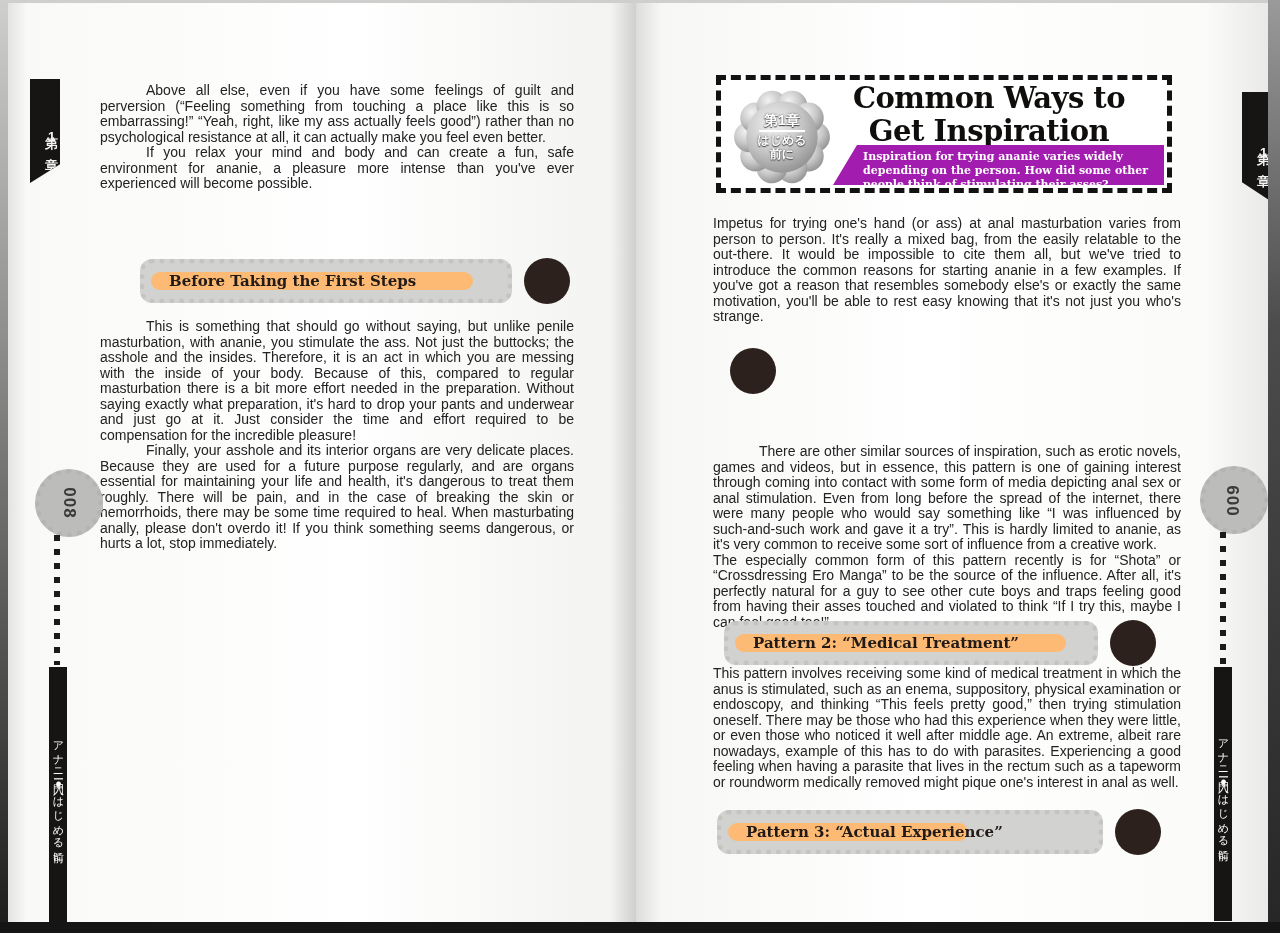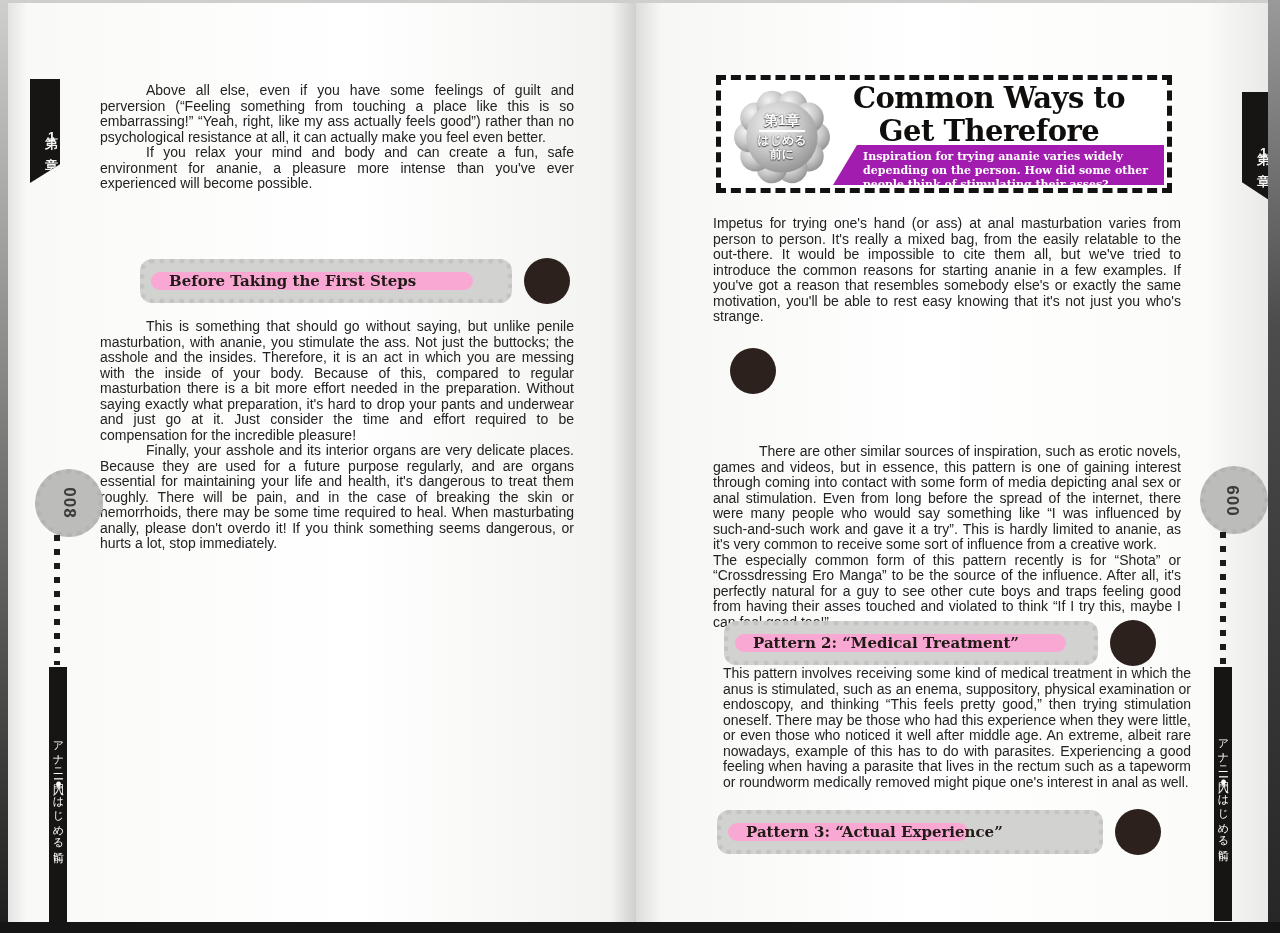"Get Therefore" div { text: Therefore -> Inspiration }
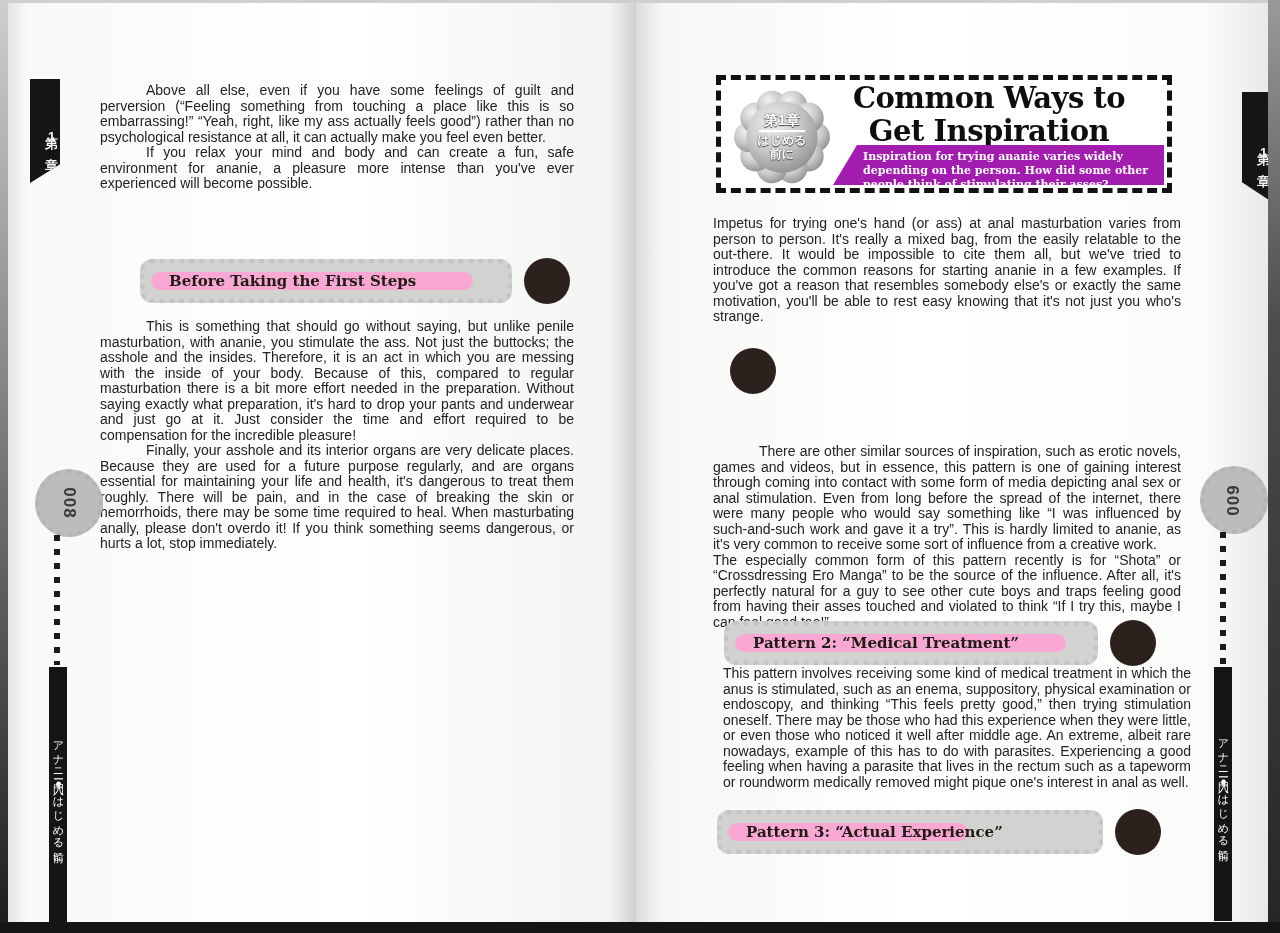"Before Taking the First Steps" .banner-pill { background: #f9a8d4 -> #fdba74 }
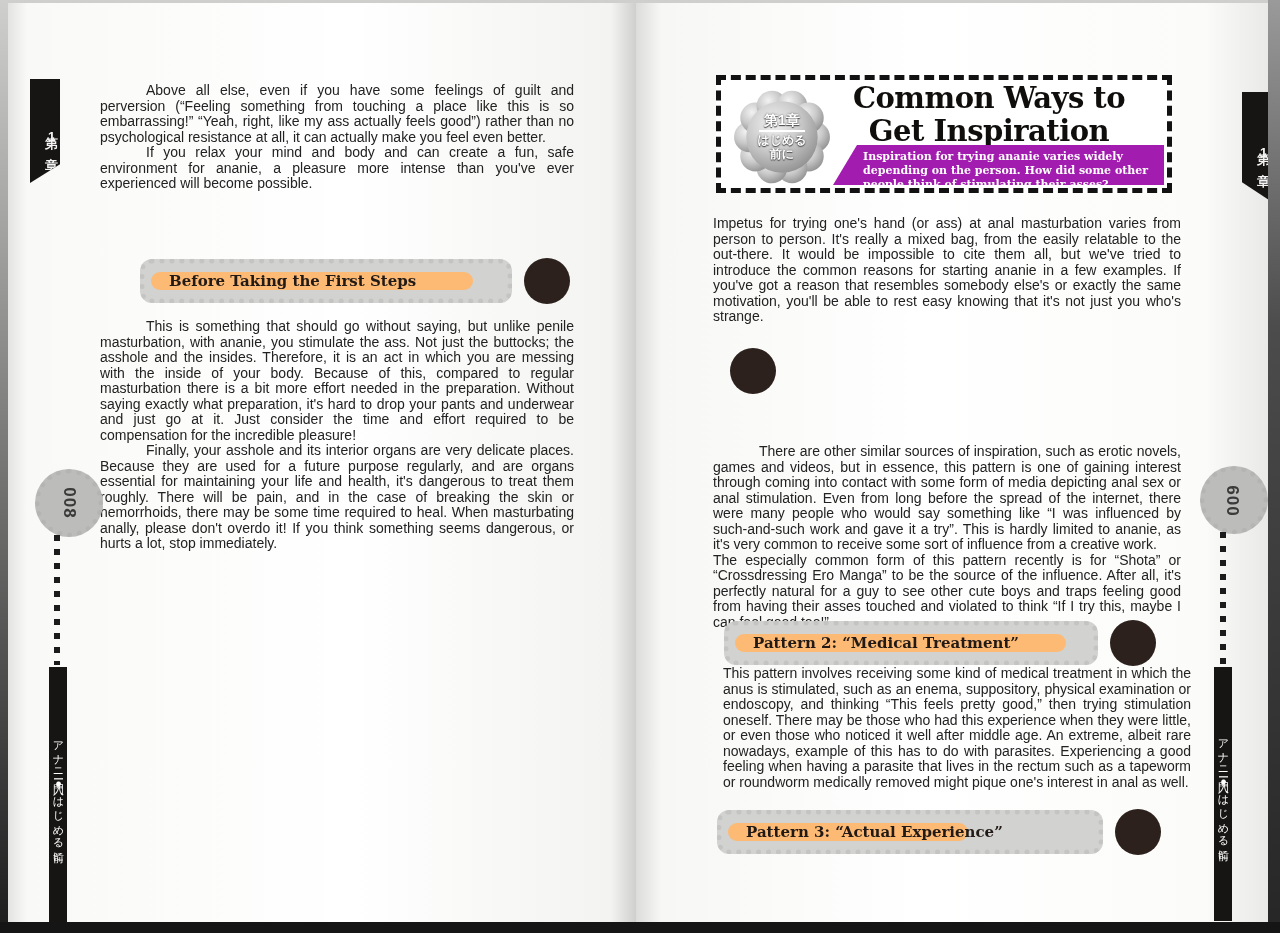"This pattern involves receiving some" div.col { margin-left: 10px -> none }
